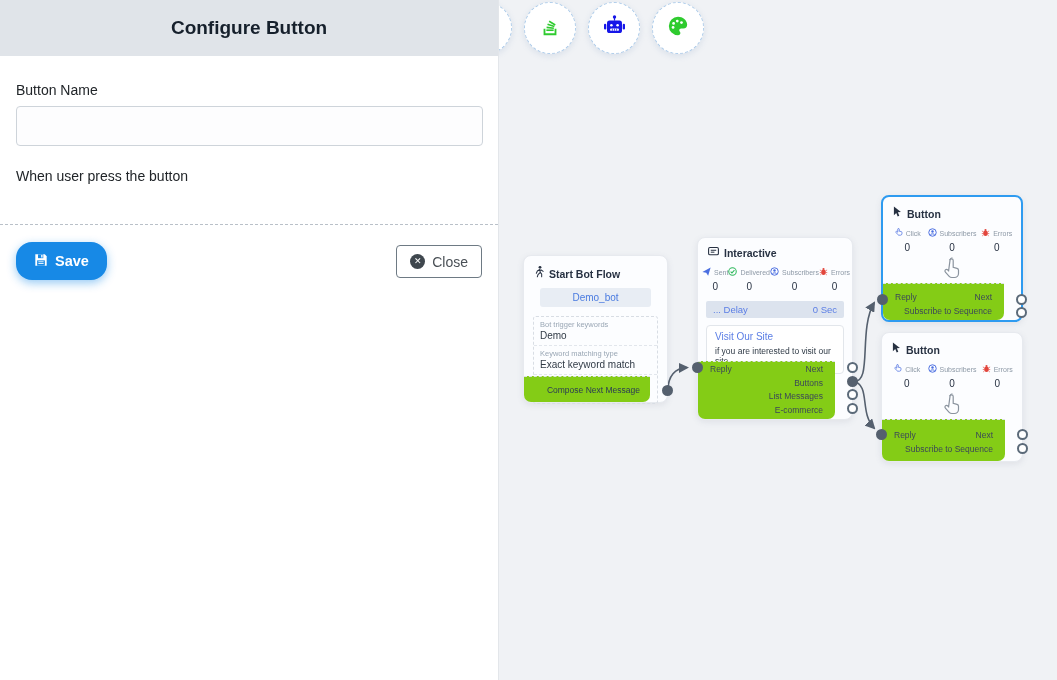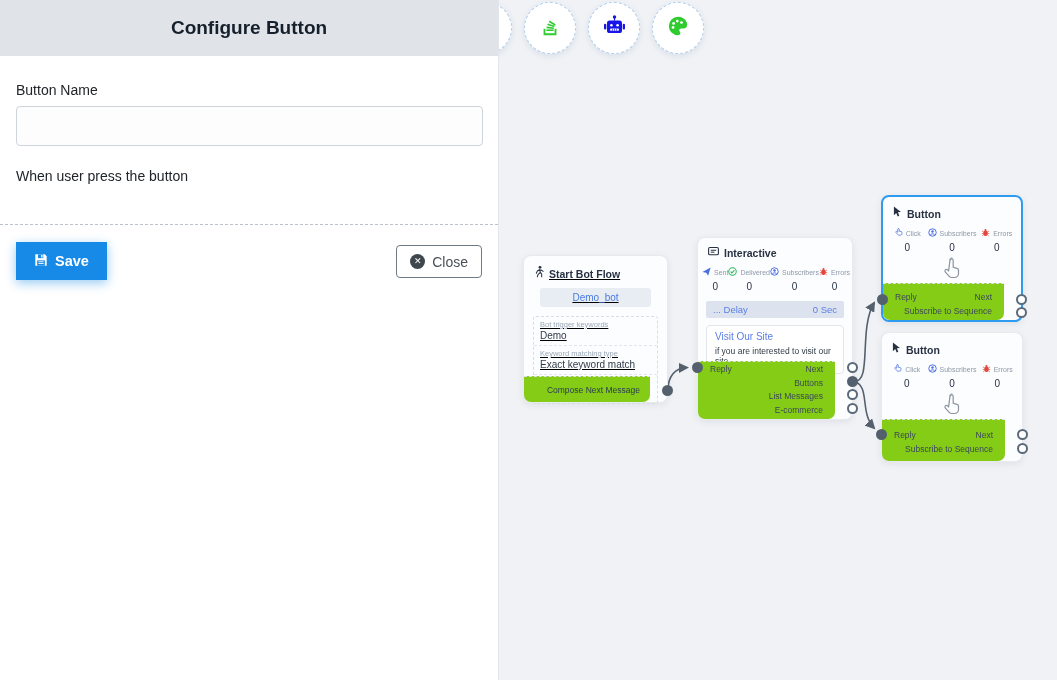"Save" .btn-save { border-radius: 0 -> 16px }
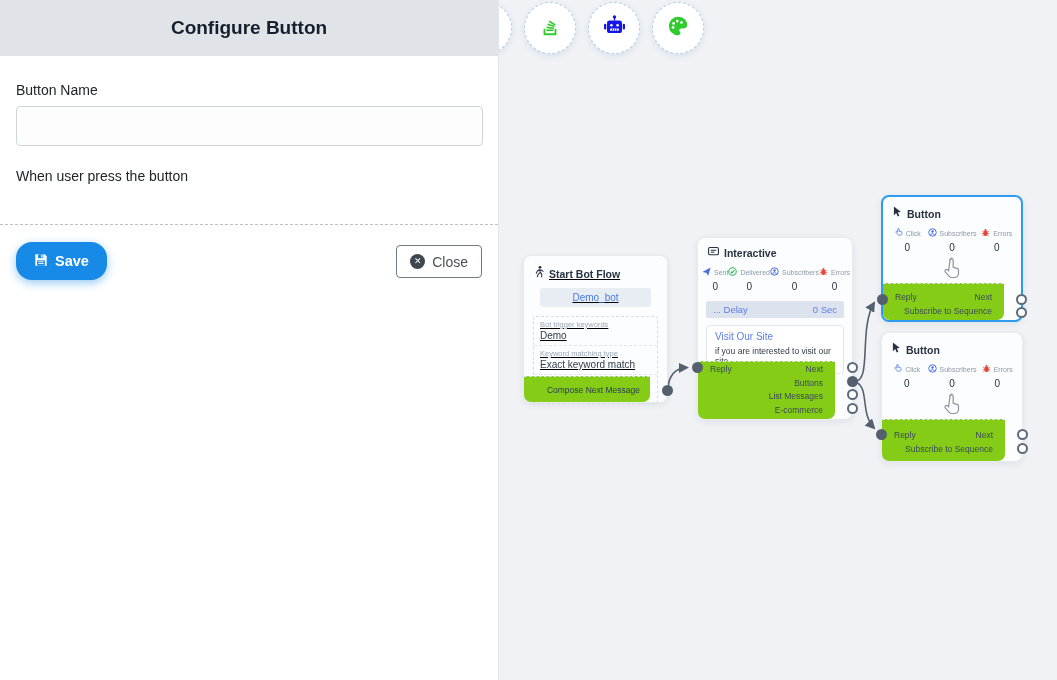"Start Bot Flow" div.node { text-decoration: underline -> none }
